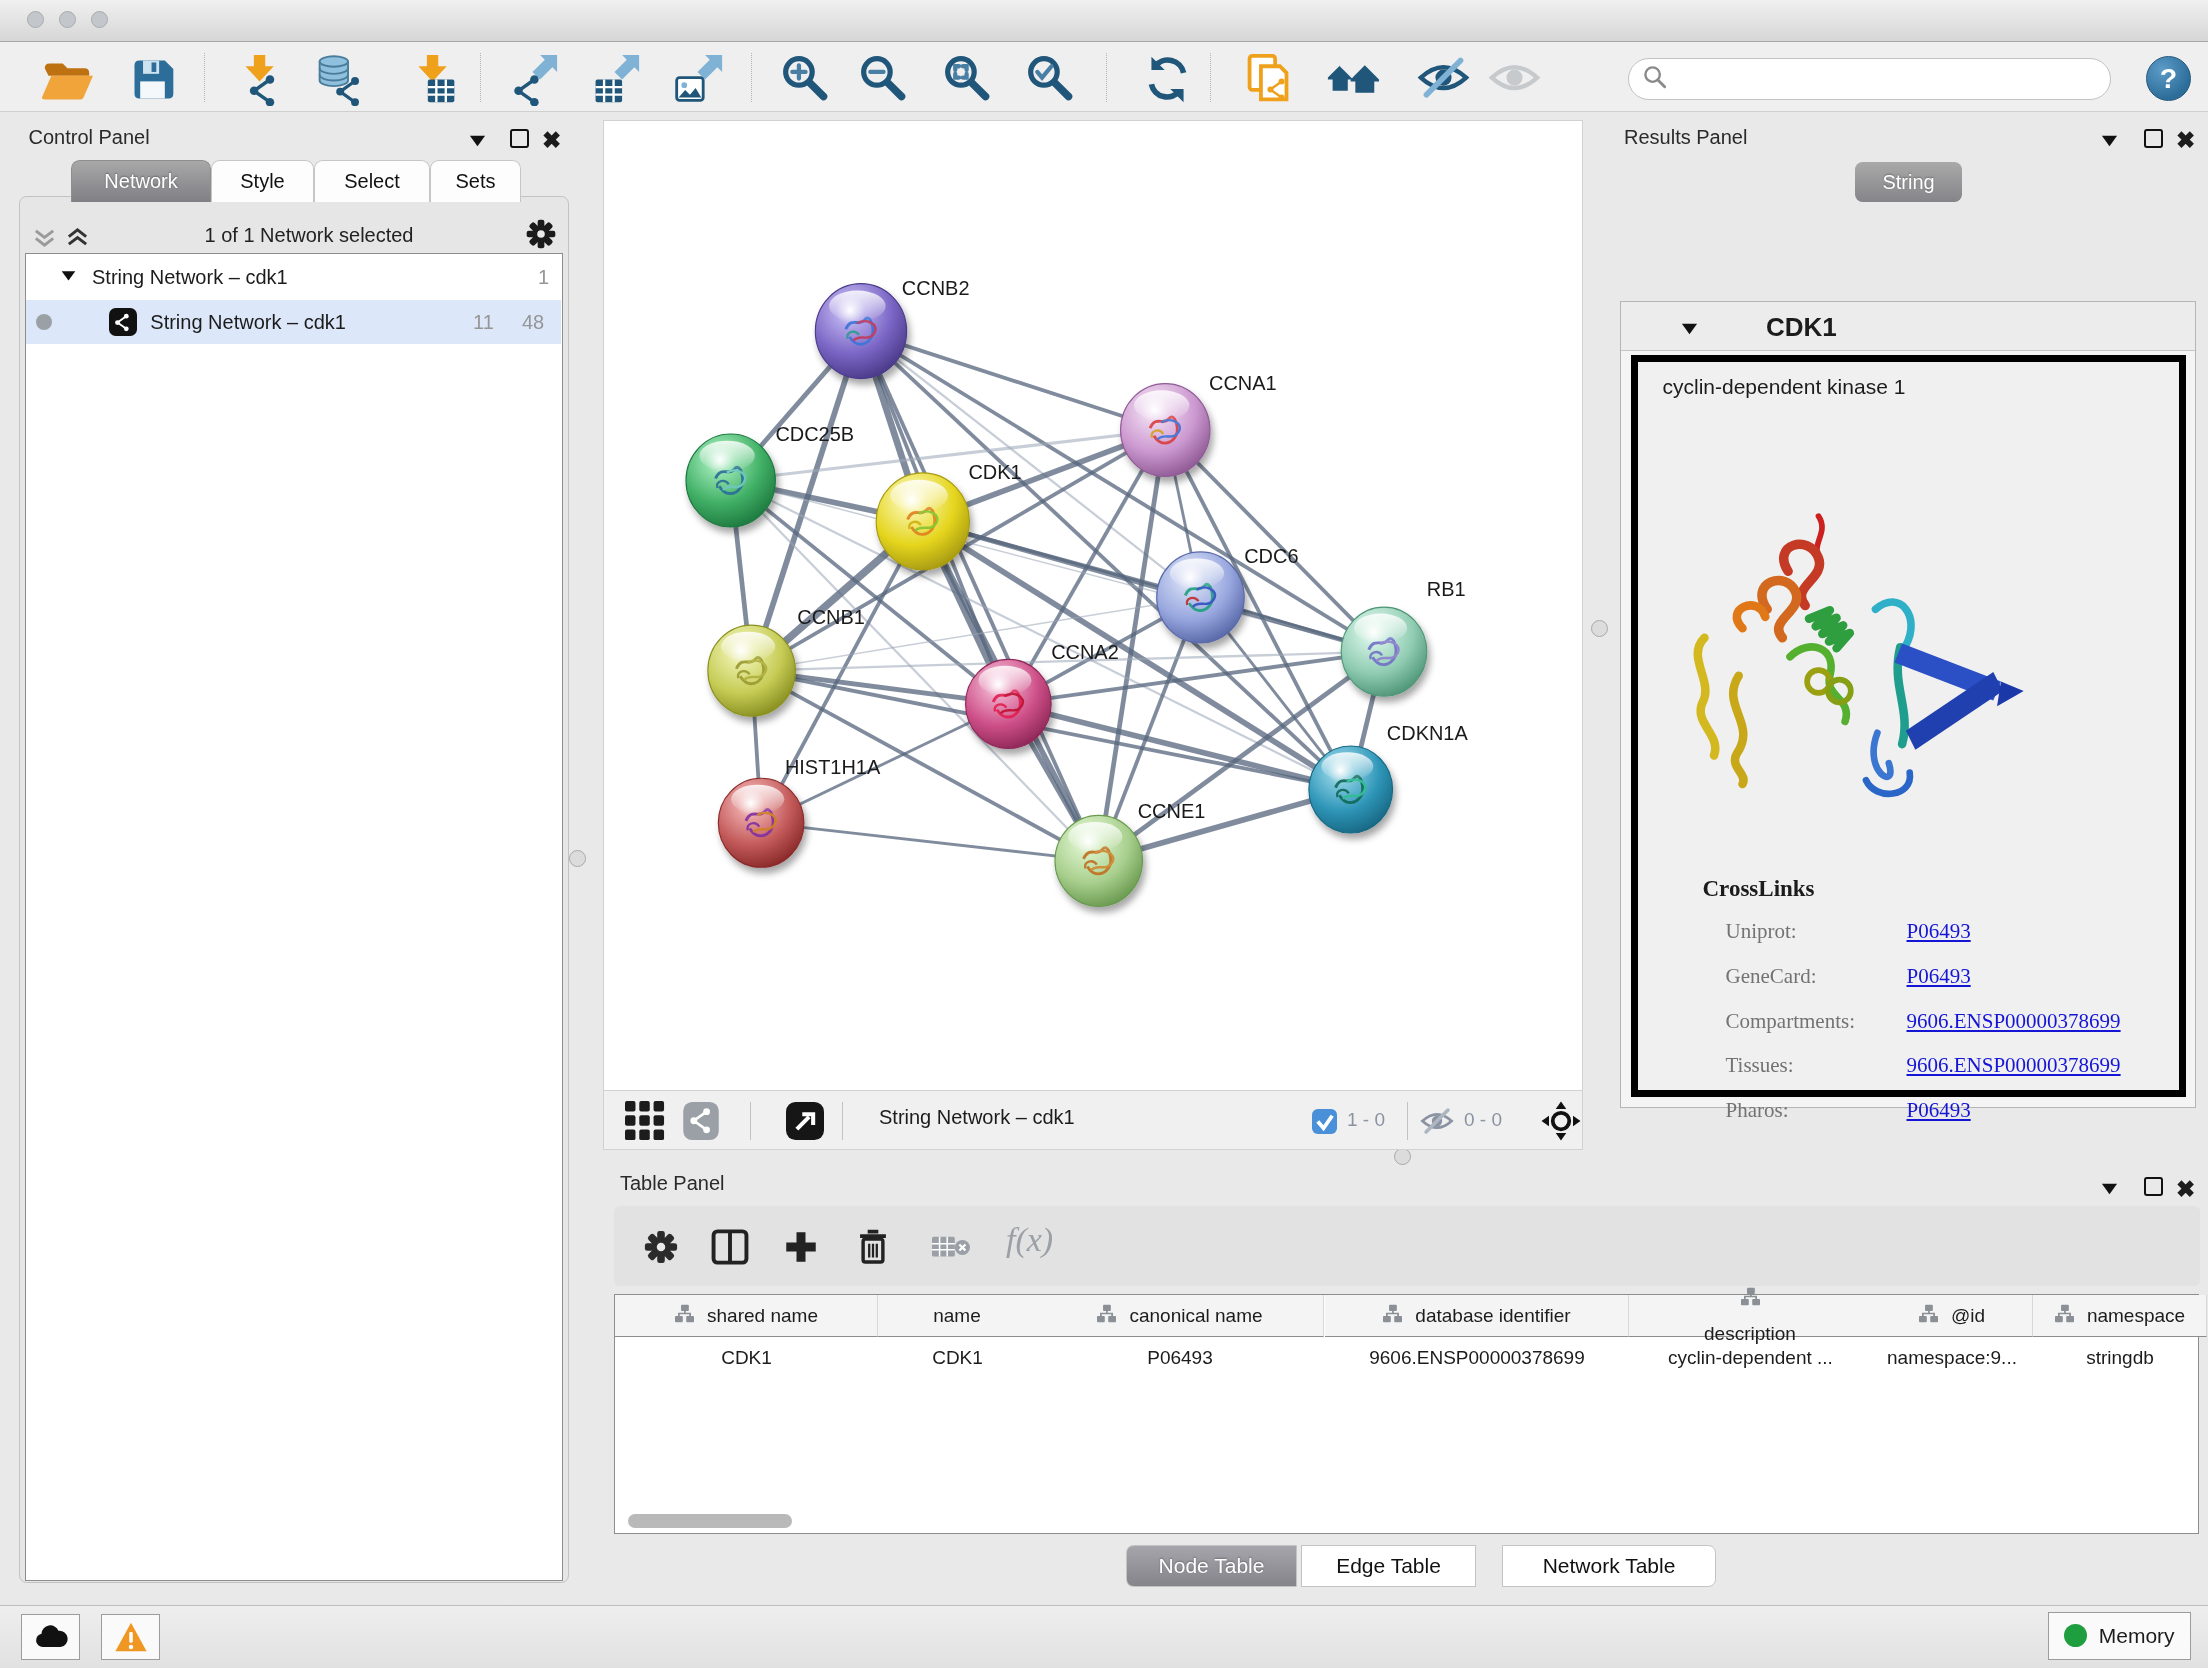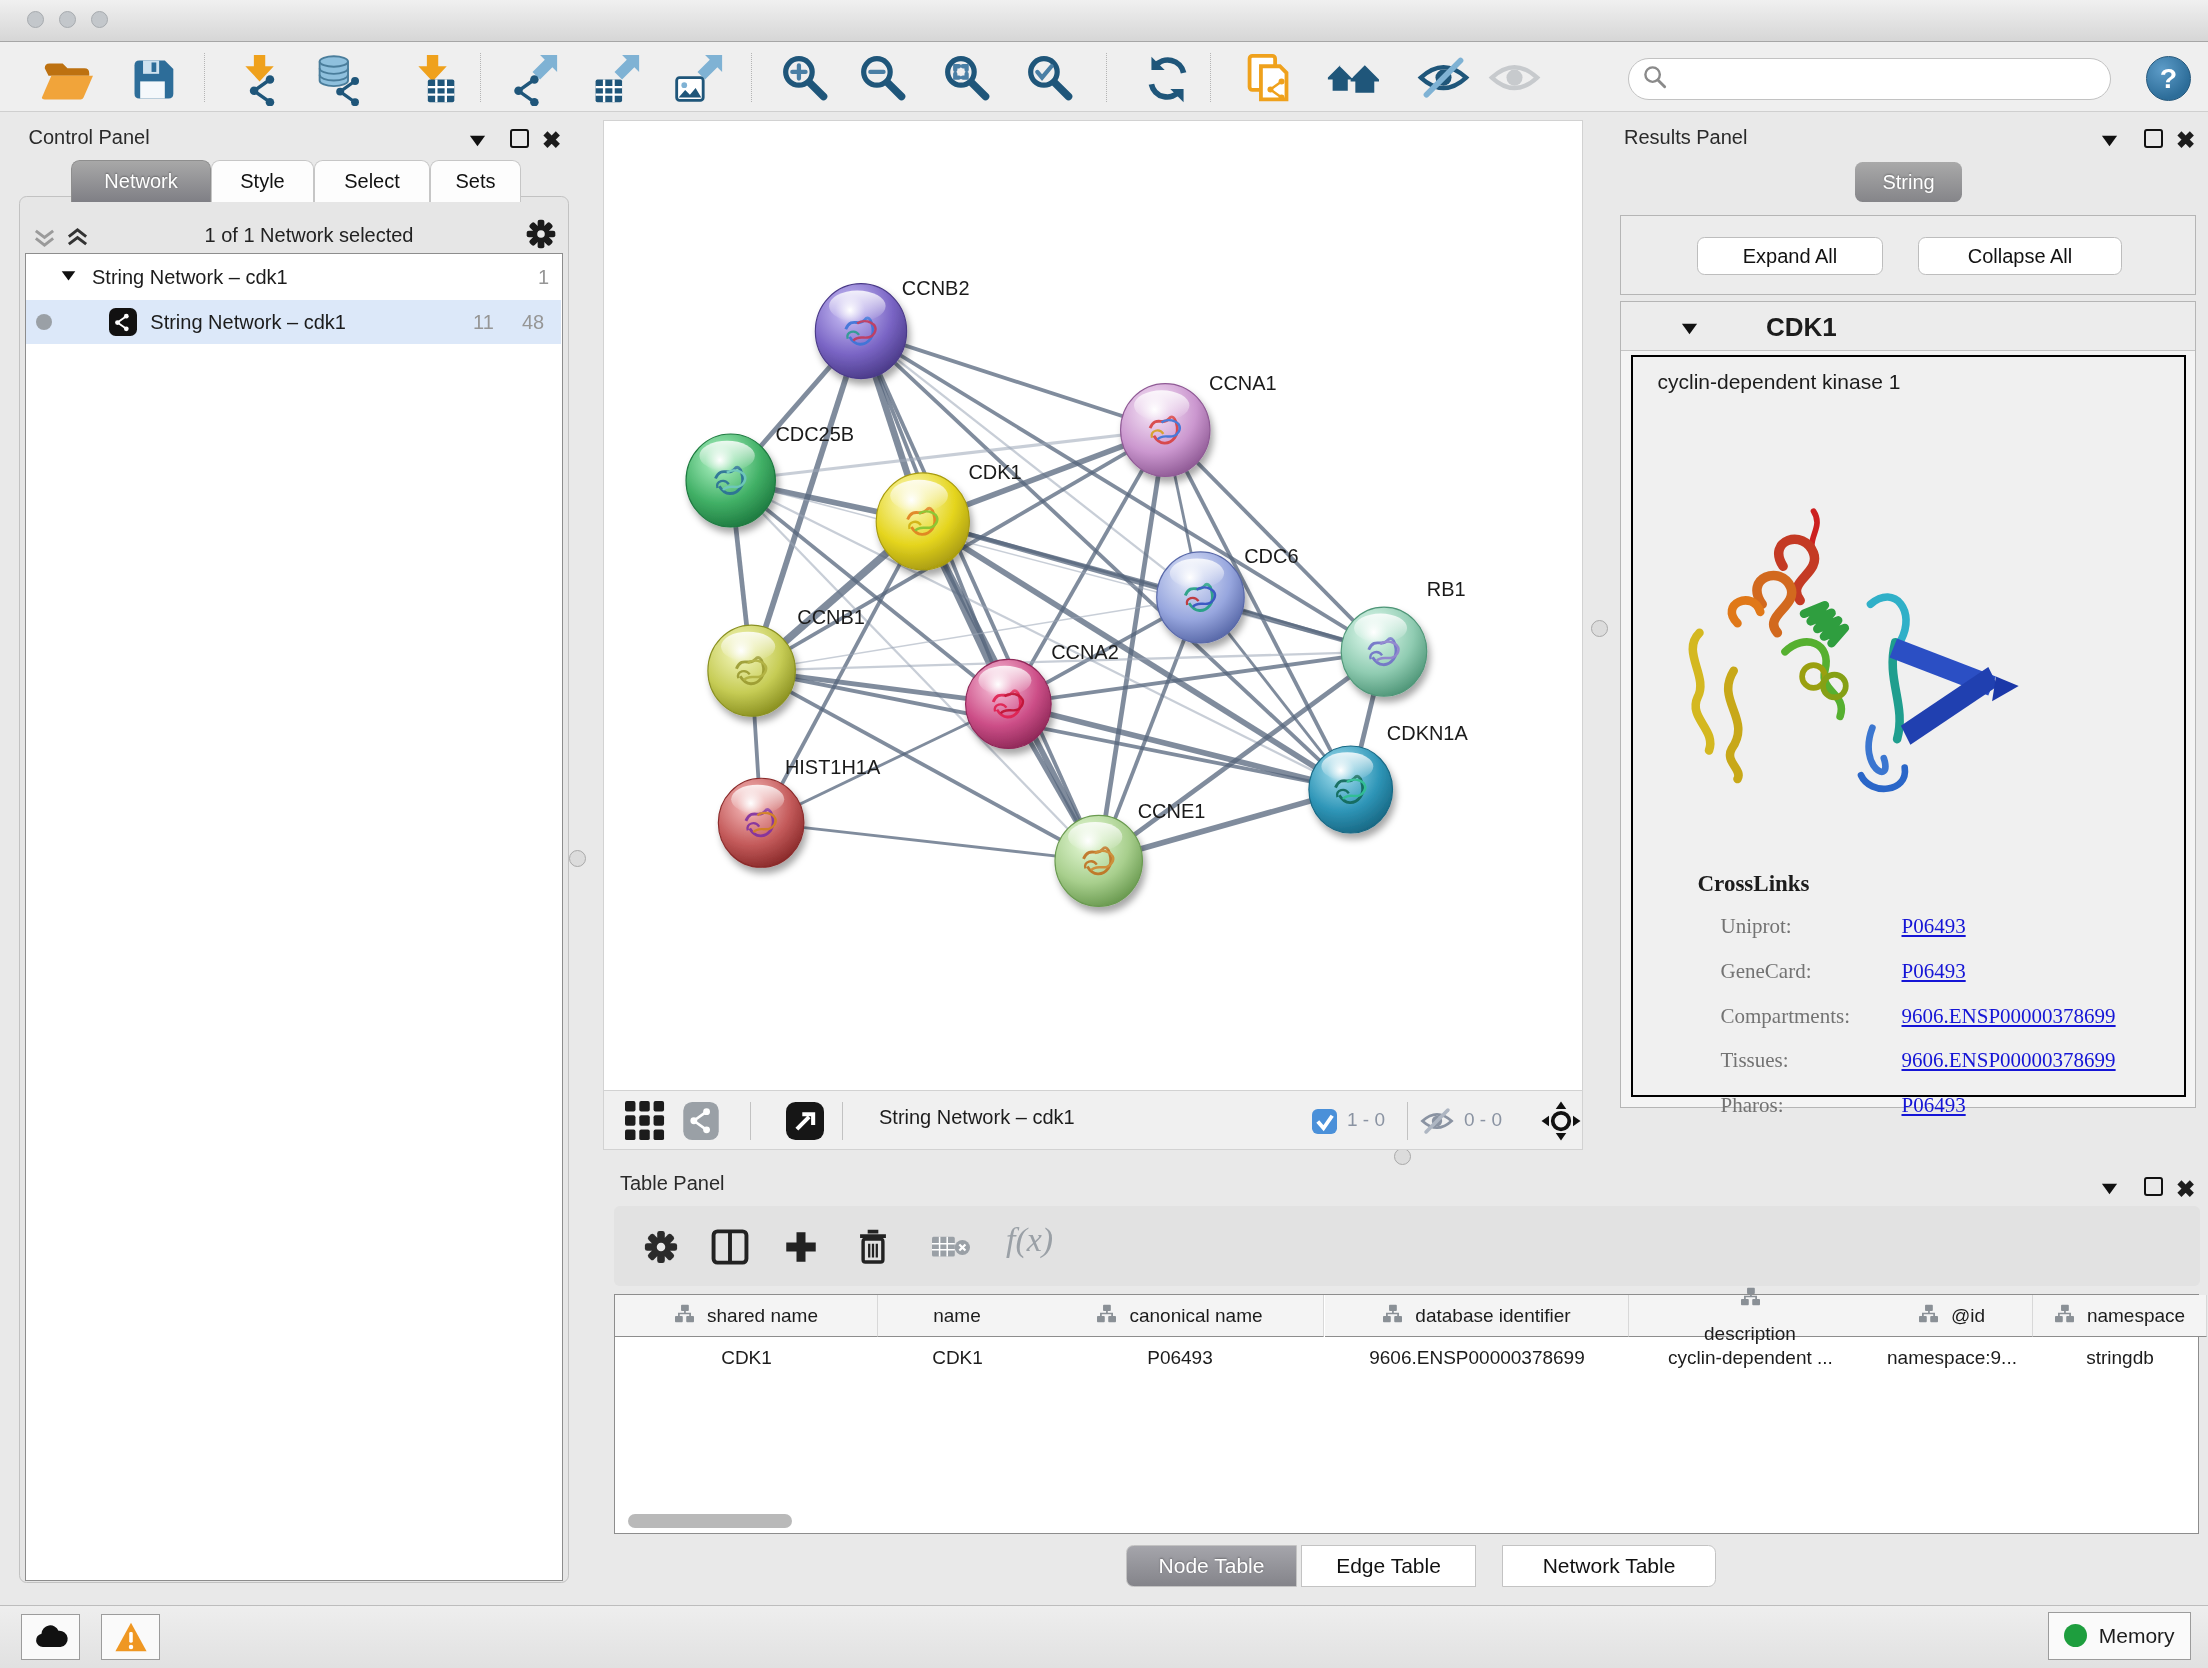"Expand All" div.abs { html: <div> <div>Expand All</div> <div>Collapse All</div> </div> -> none }
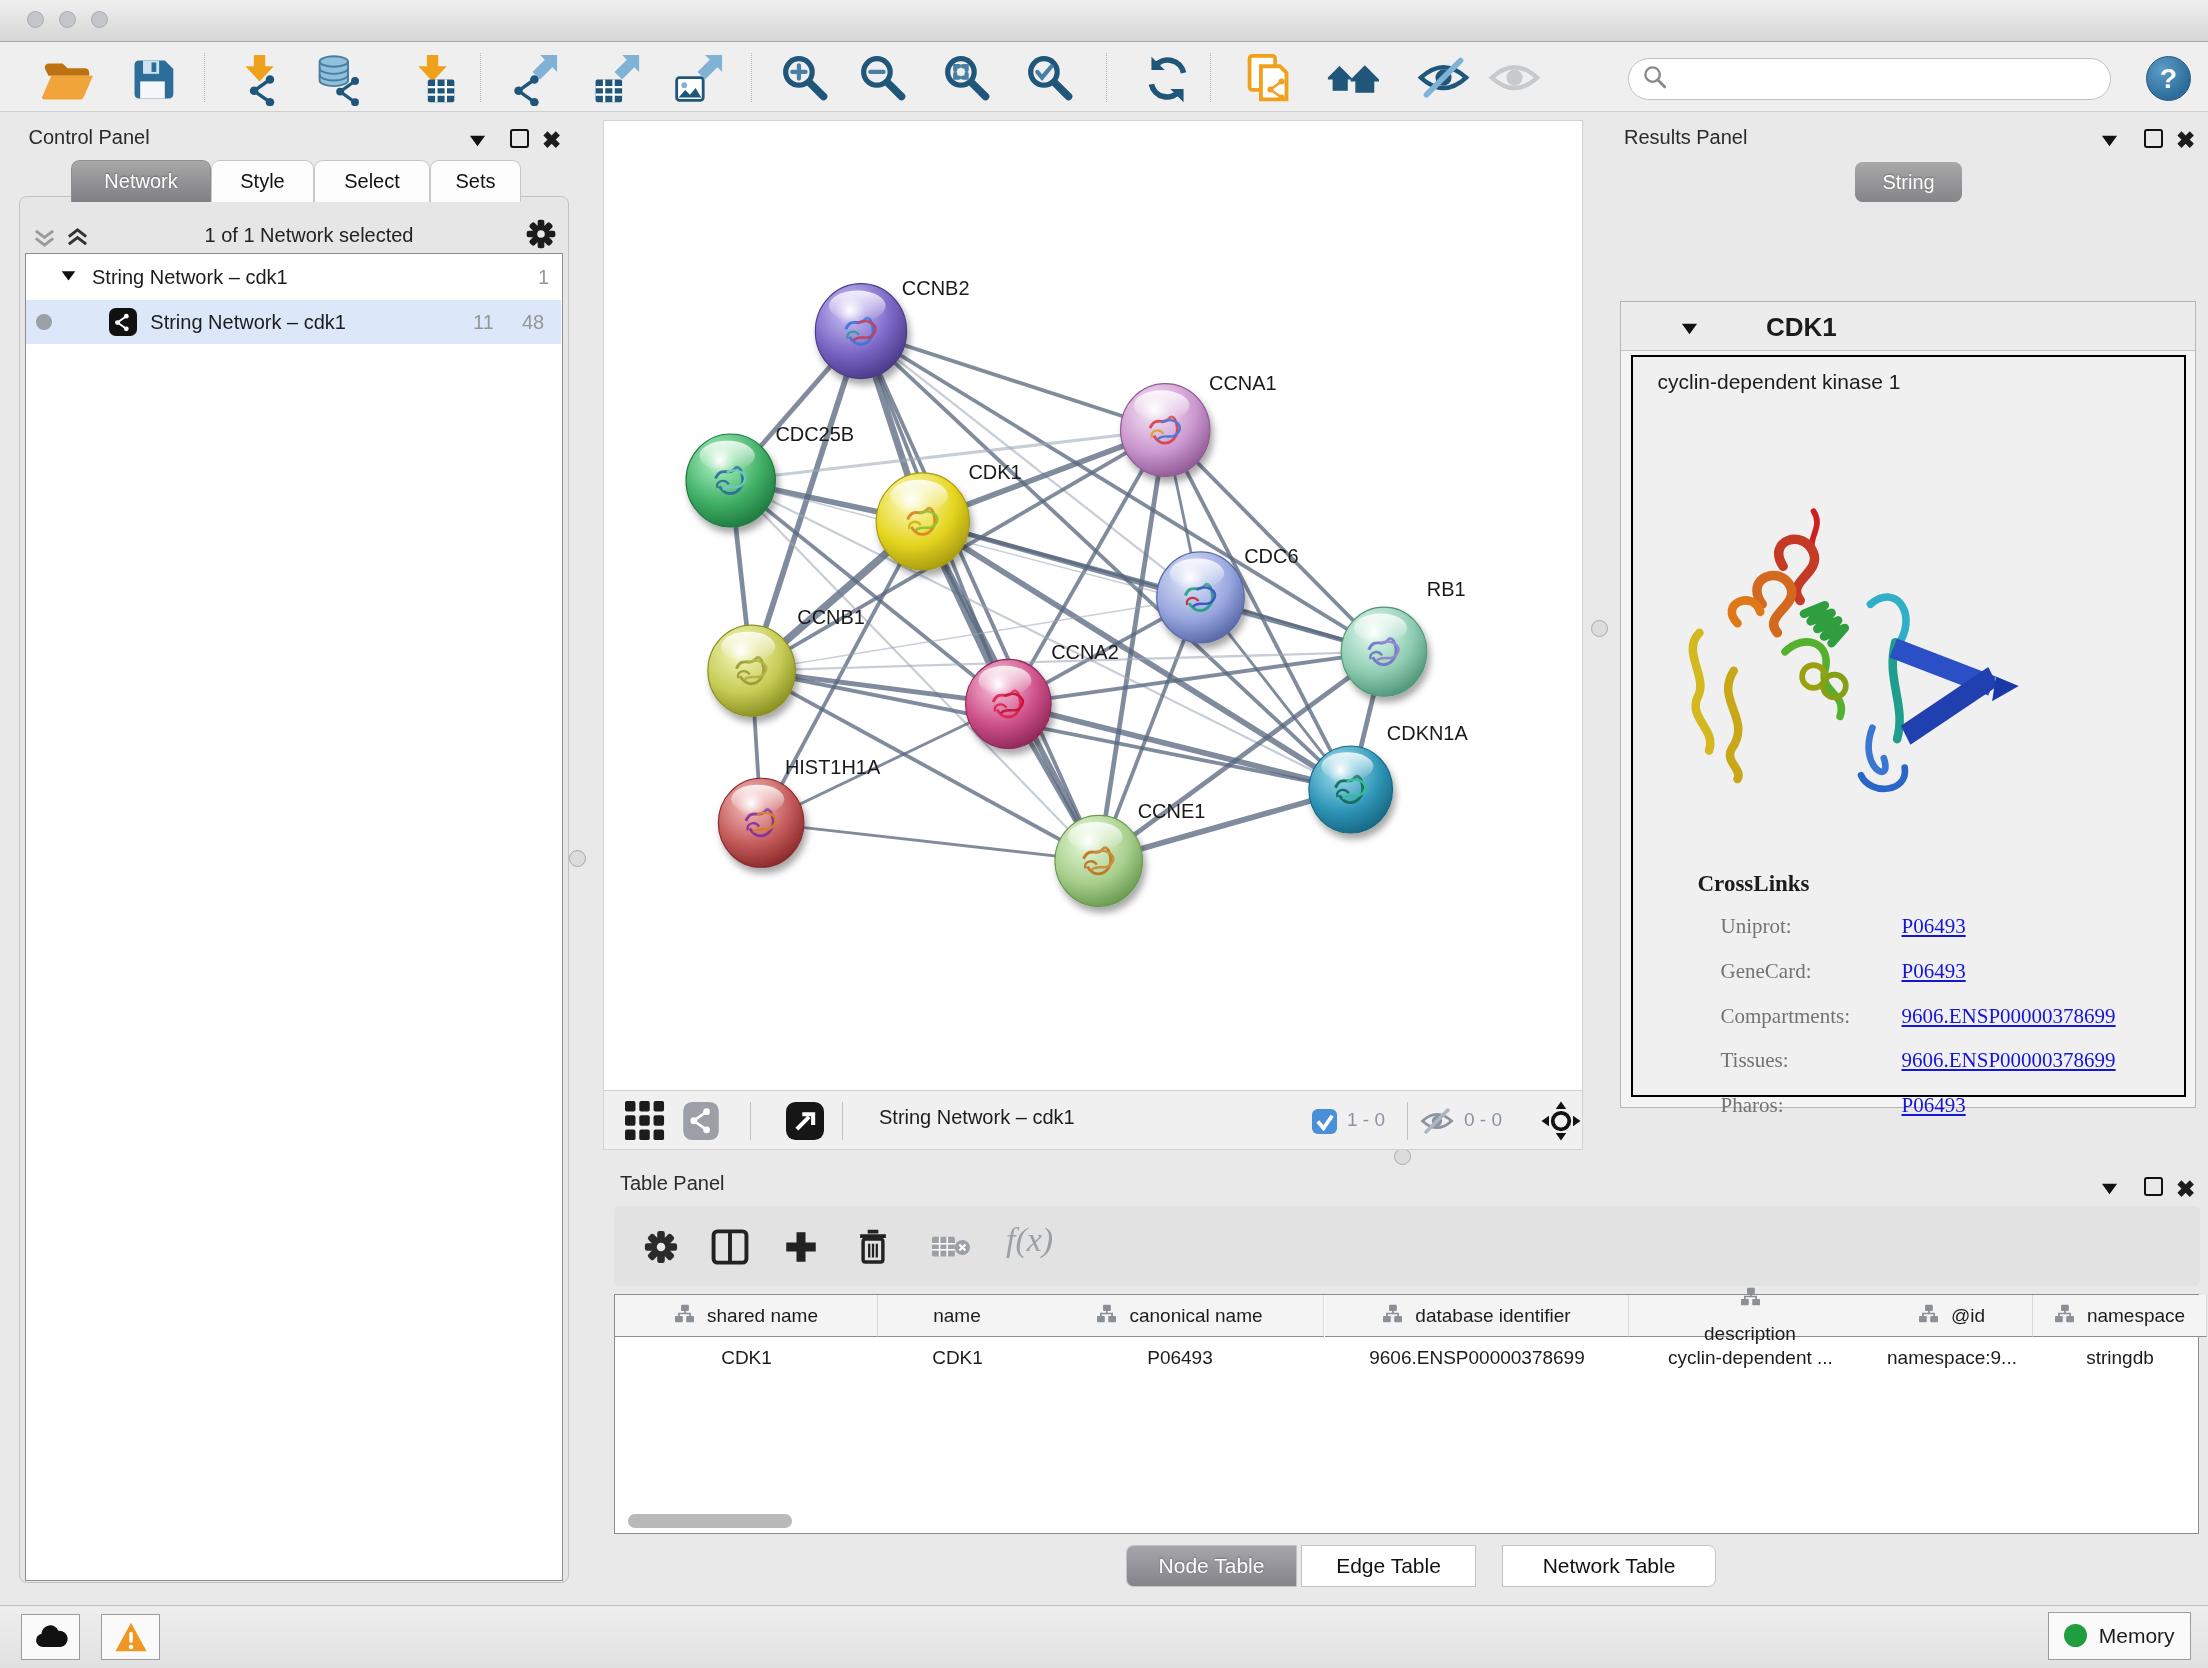"cyclin-dependent kinase 1" div.abs { border: 2px solid #000000 -> 7px solid #000000 }
